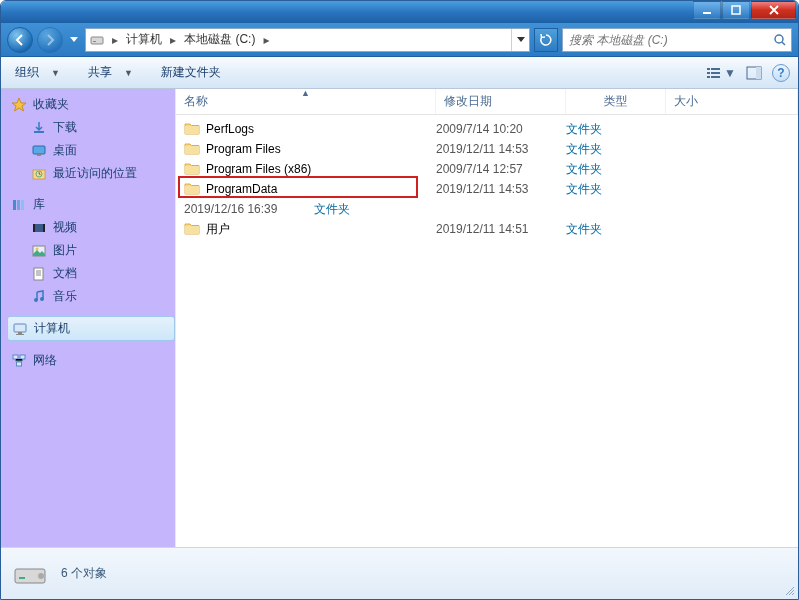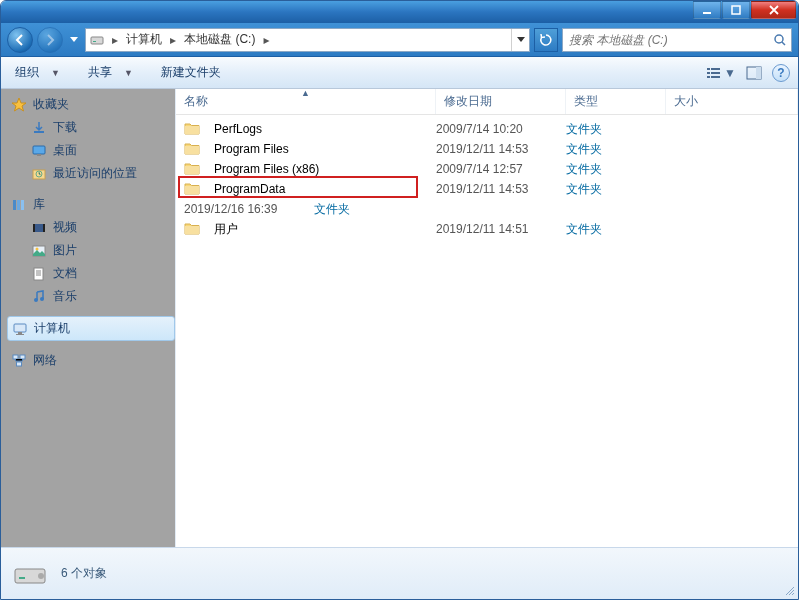"收藏夹" .sidebar { background: #a3a3a3 -> #c4b5fd }
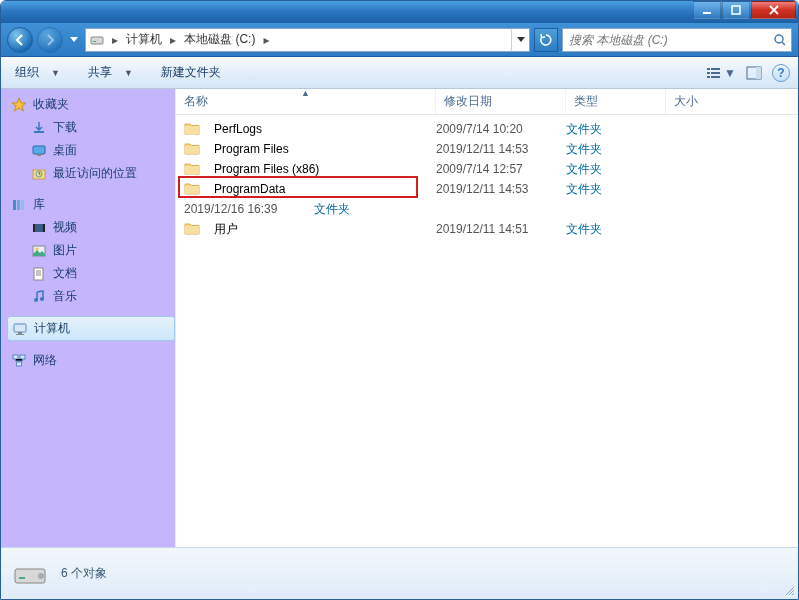"类型" .col.type { justify-content: none -> center }
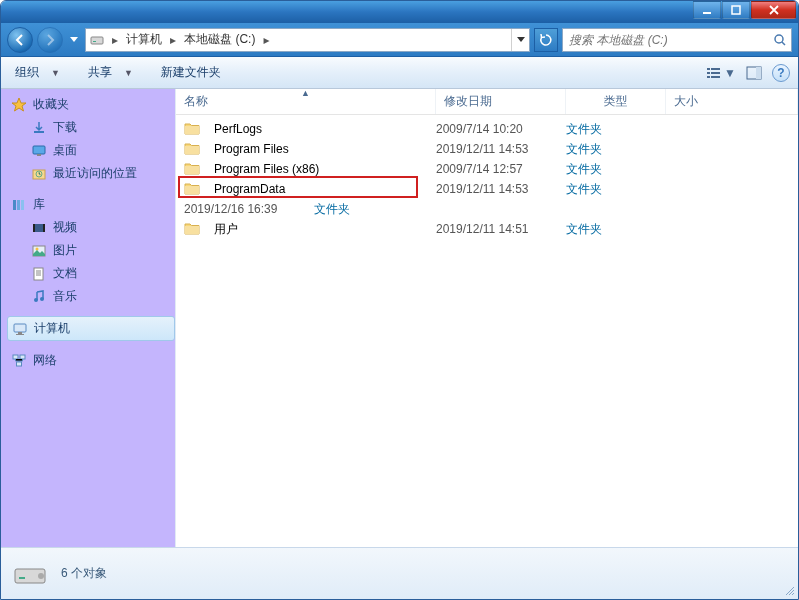"PerfLogs" .frow .fname { gap: 14px -> 6px }
